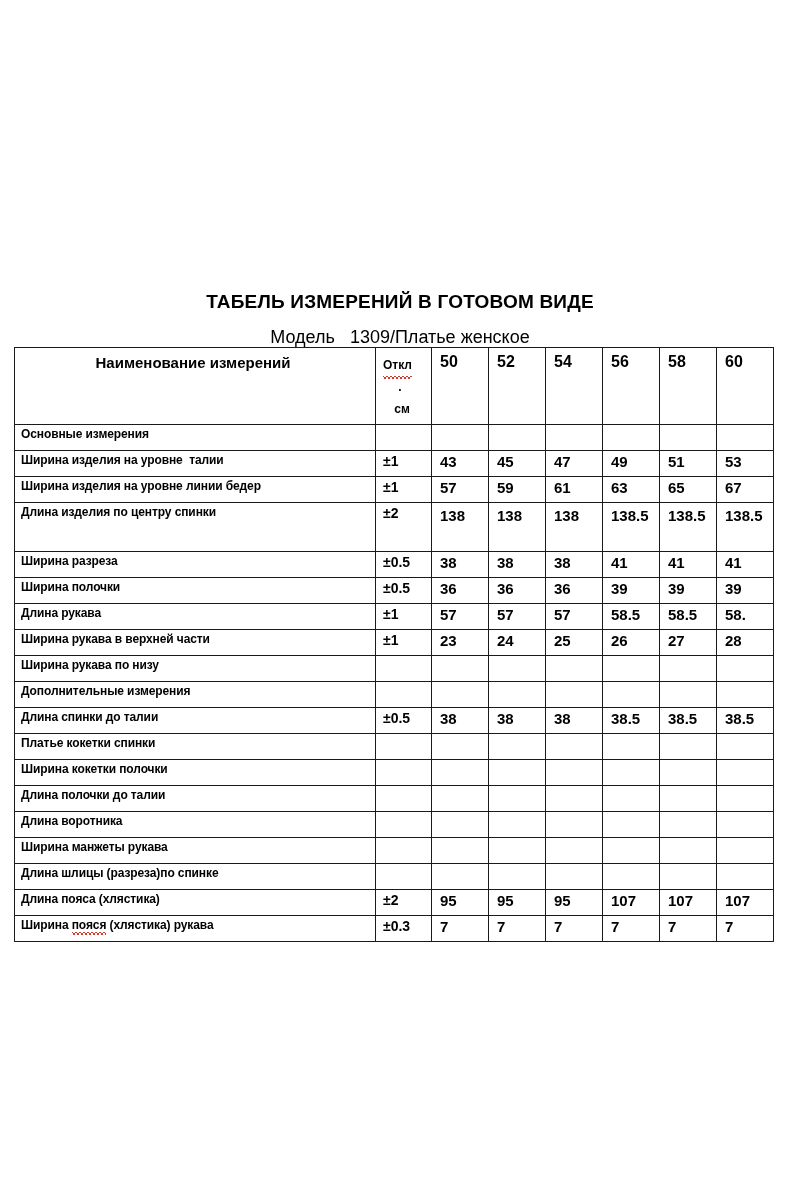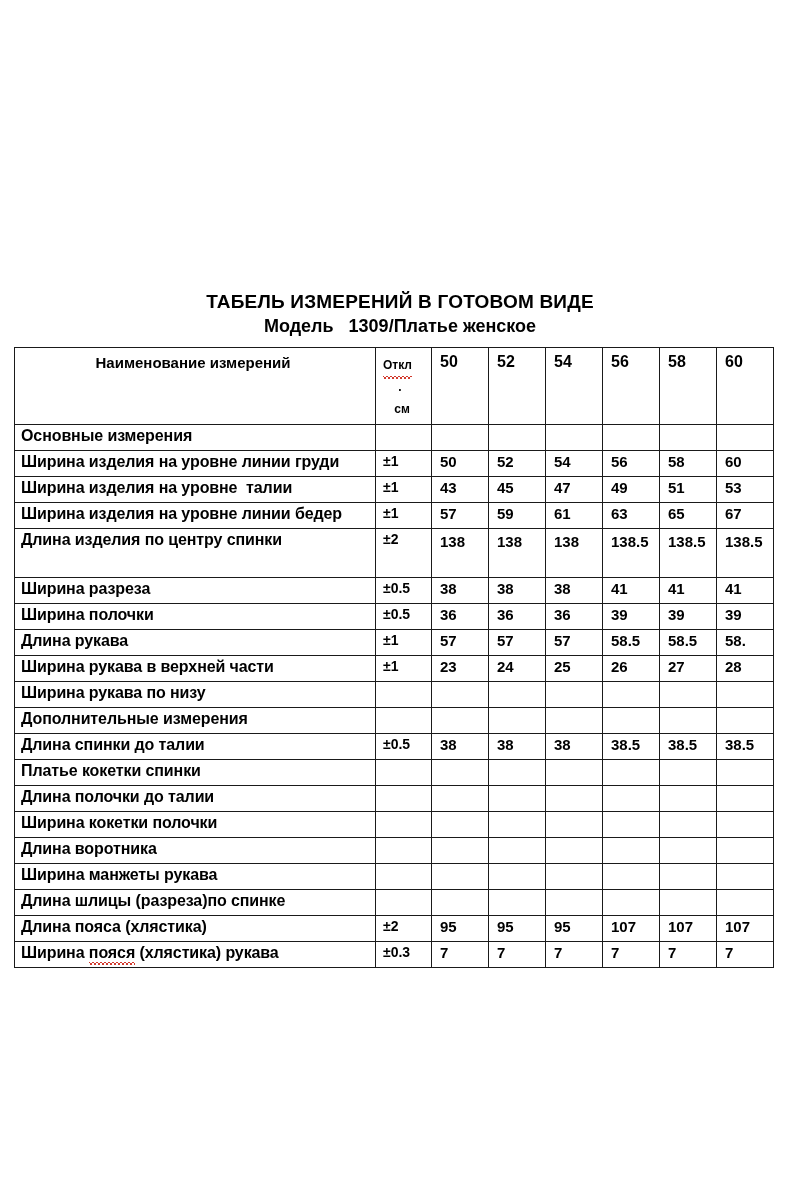"Модель 1309/Платье женское" .title-sub { font-weight: bold -> normal; margin-top: 0 -> 11px }
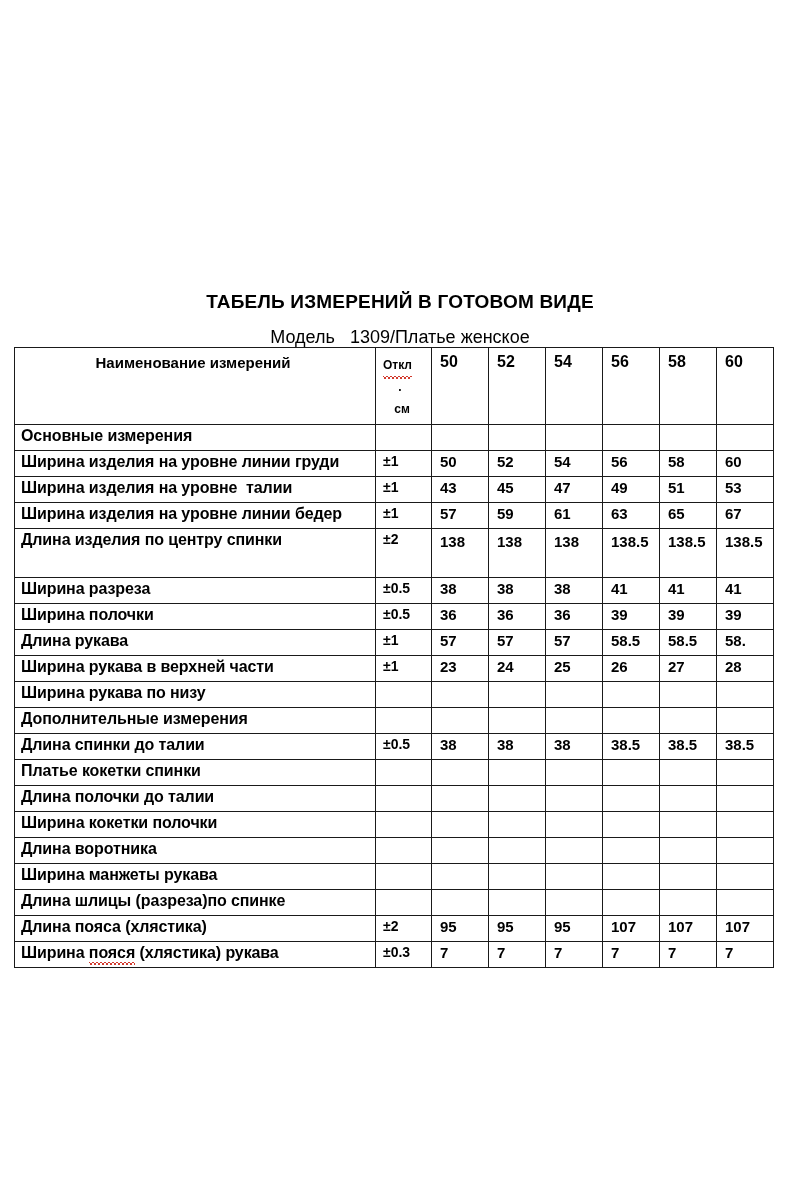"Основные измерения" .lbl { font-size: 16px -> 12px }
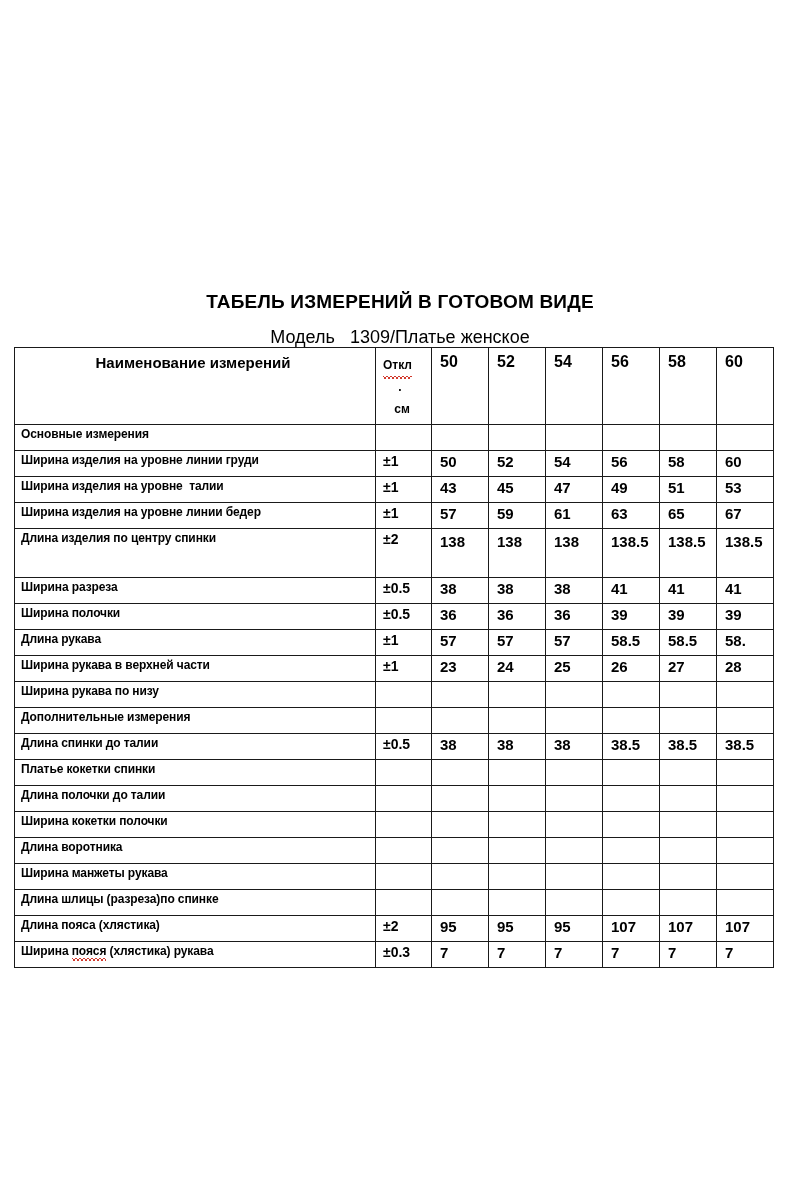"Ширина изделия на уровне линии груди" tr { html: <tr> <td>Ширина изделия на уровне линии груди</td> <td>±1</td> <td>50</td> <td>52</td> <td>54</td> <td>56</td> <td>58</td> <td>60</td> </tr> -> none }
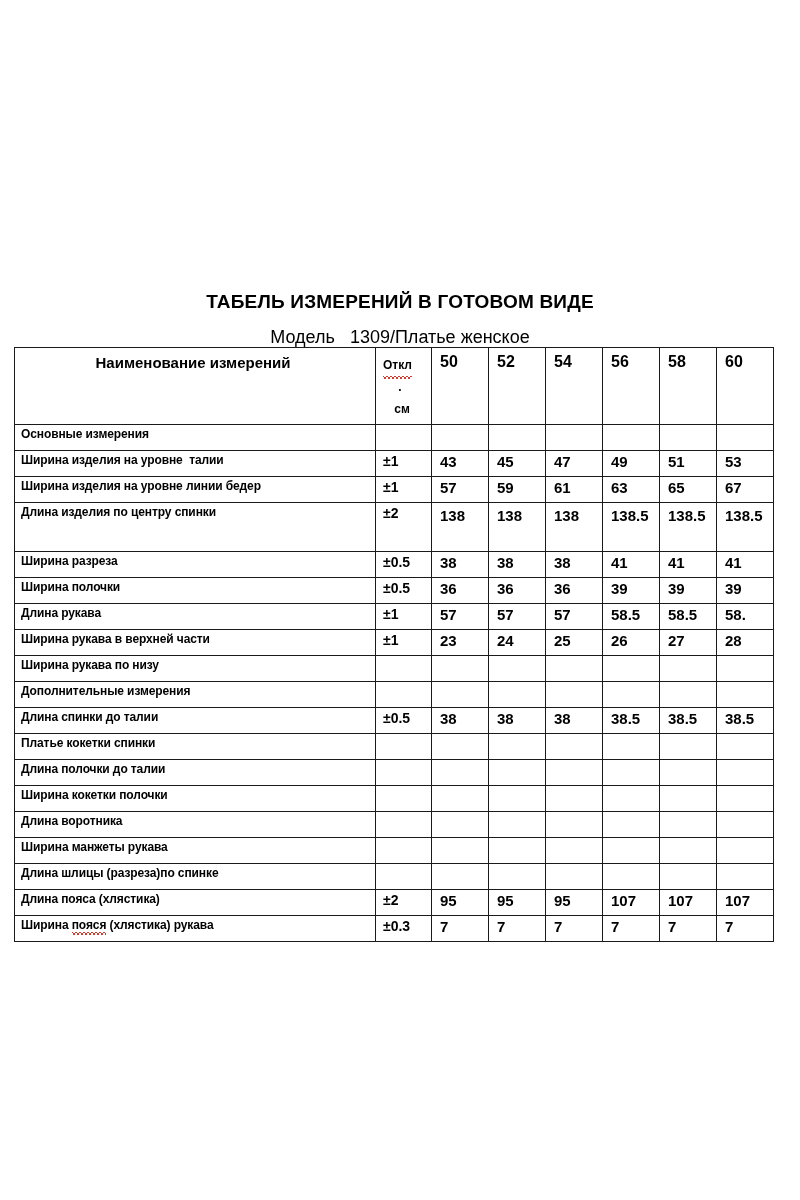"Длина полочки до талии" tr { order: before "Ширина кокетки полочки" -> after "Ширина кокетки полочки" }
